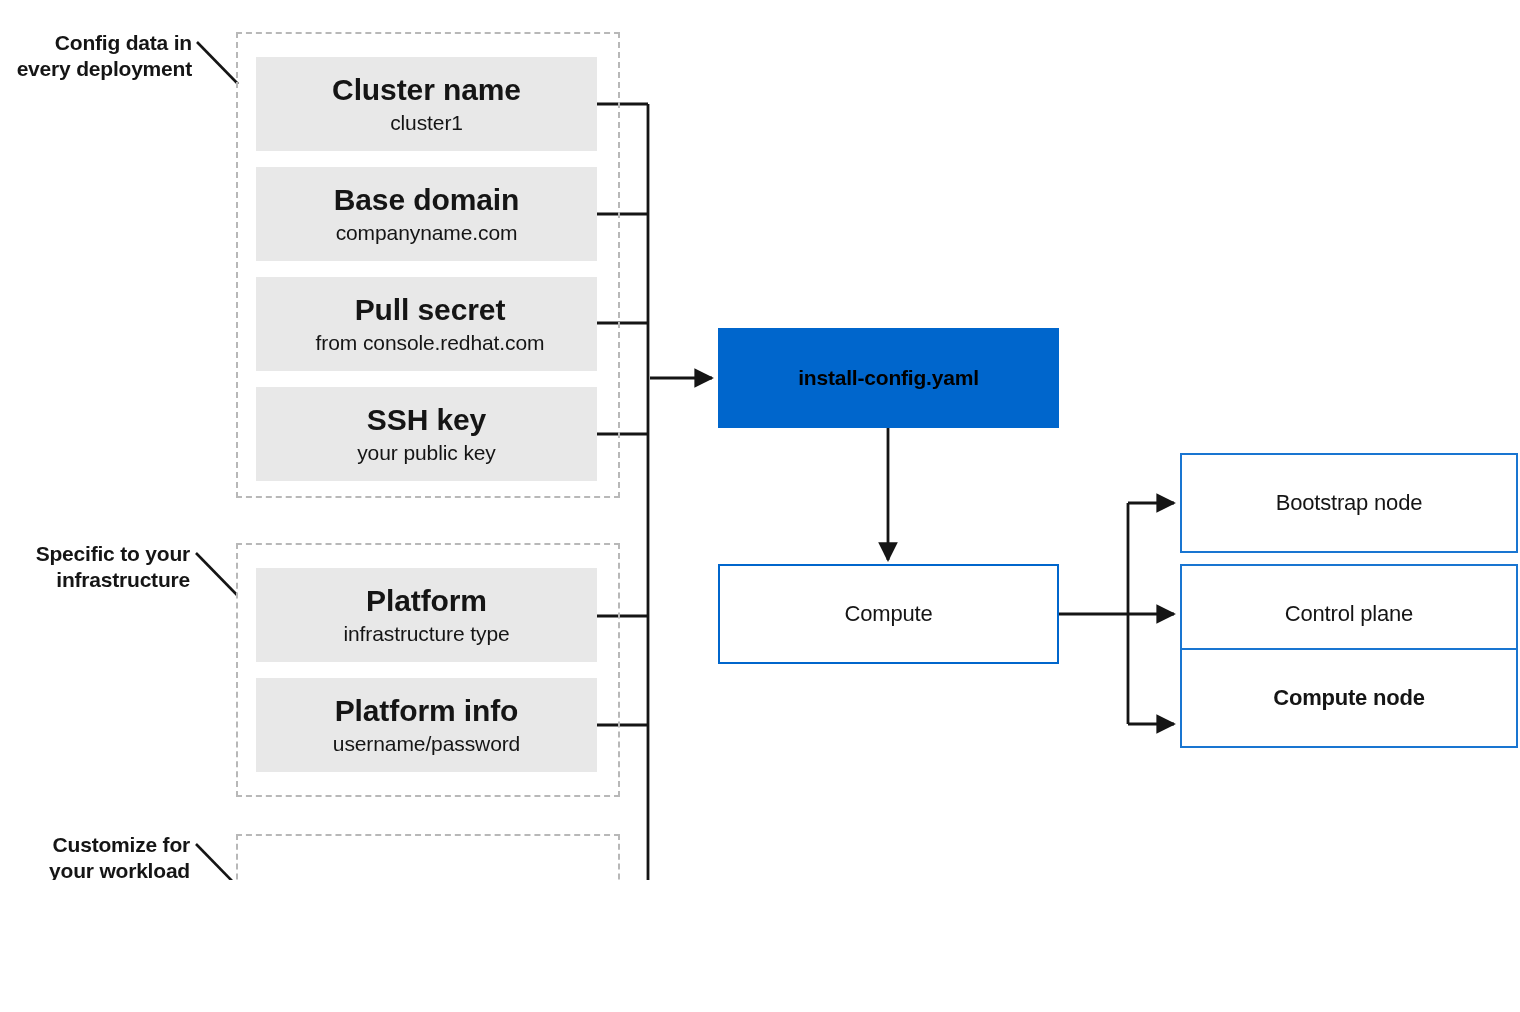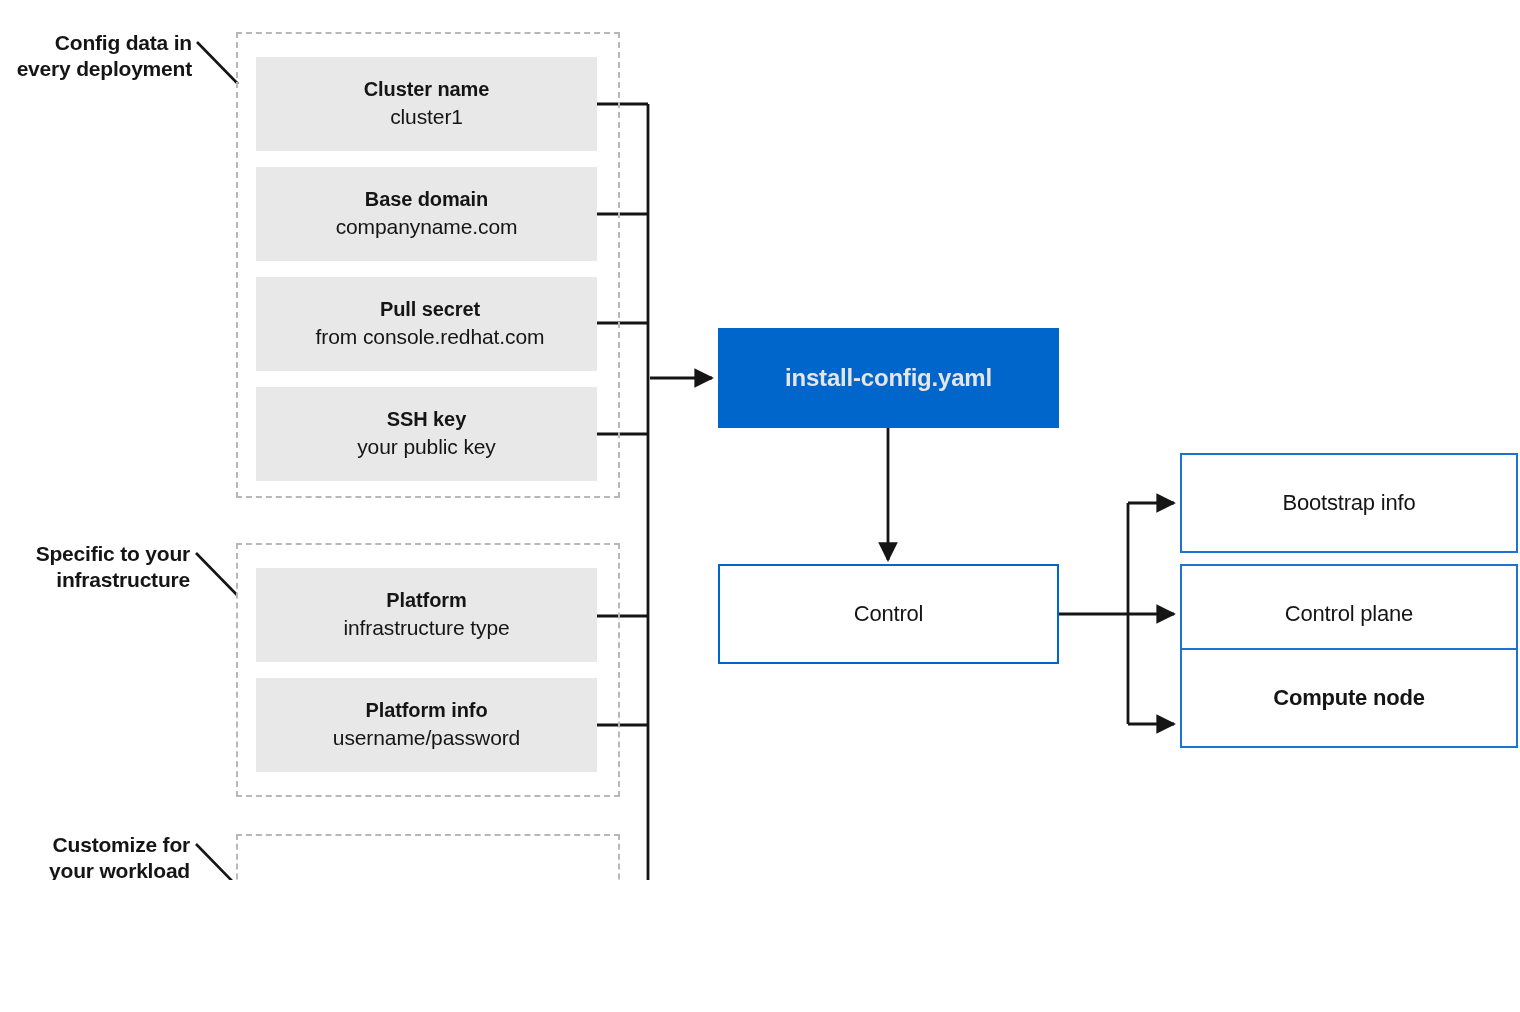"Cluster name" .card-title { font-size: 20px -> 30px }
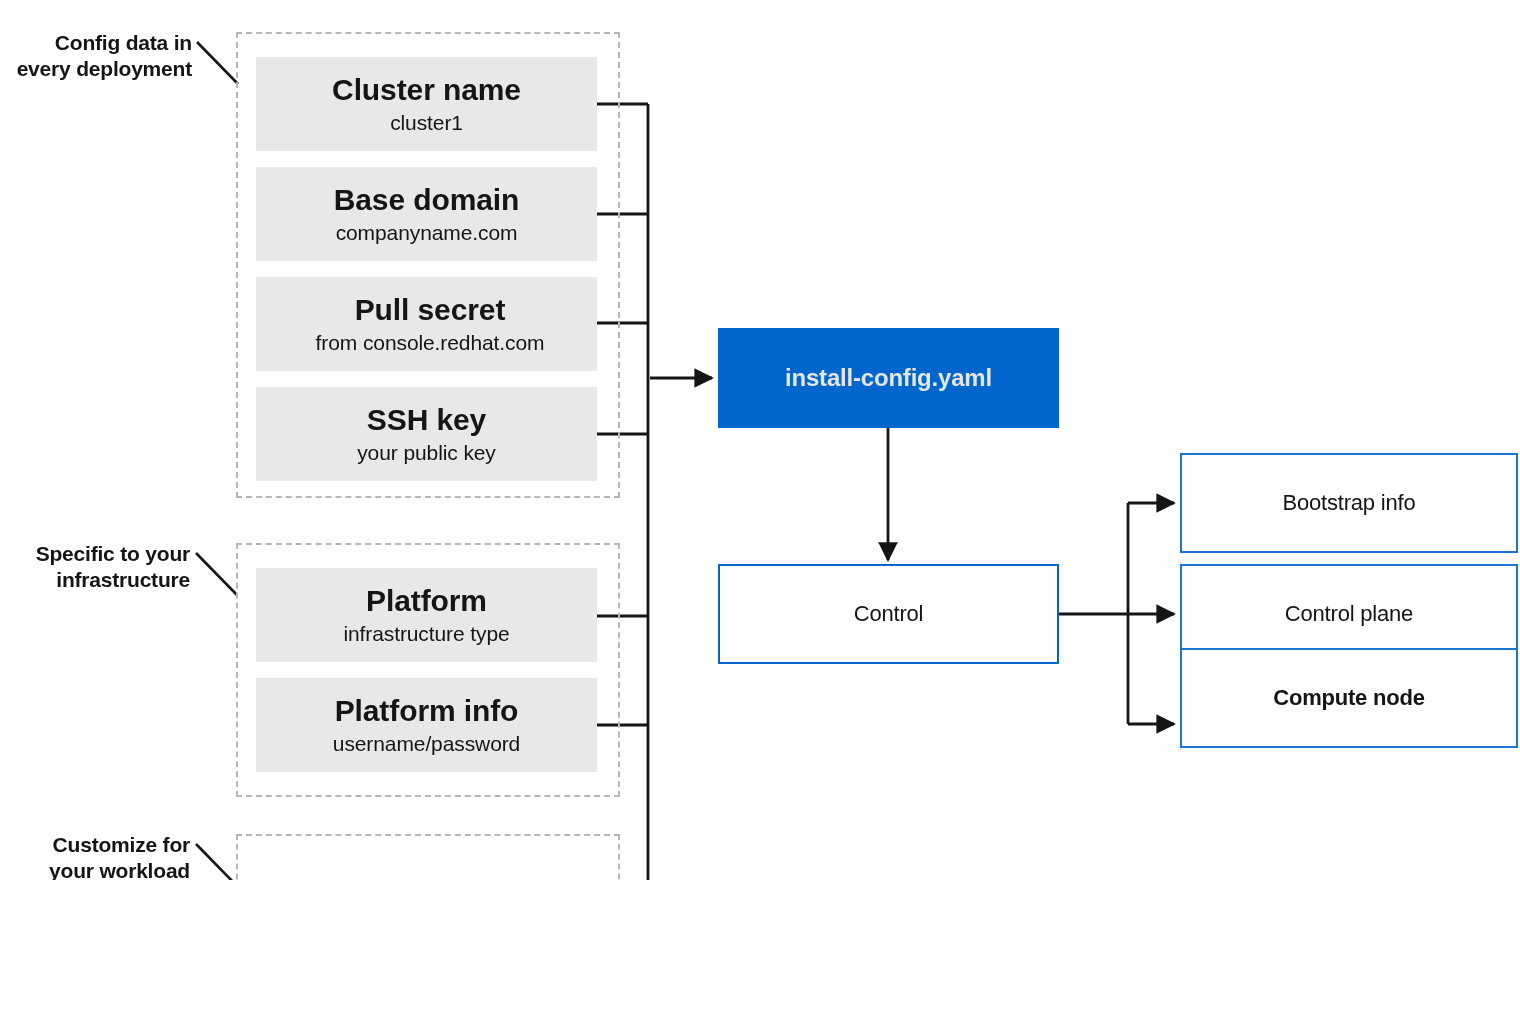"install-config.yaml" .blue-solid { color: #e5e5e5 -> #000000; font-size: 24px -> 21px }
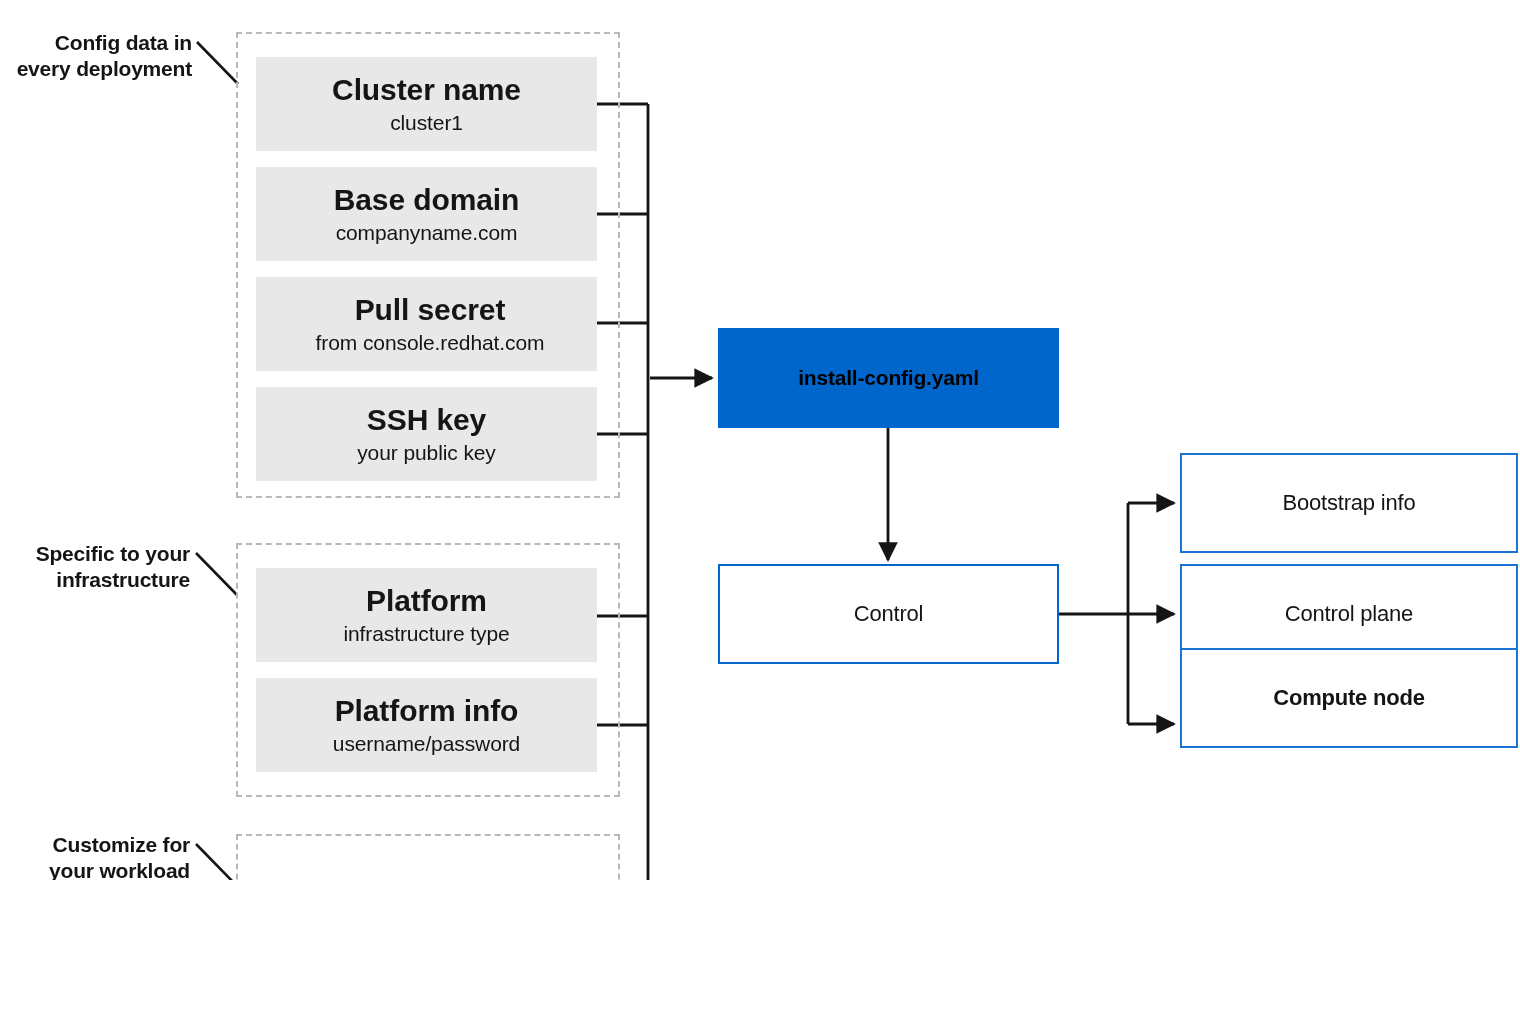"Bootstrap info" div.node-box { text: info -> node }
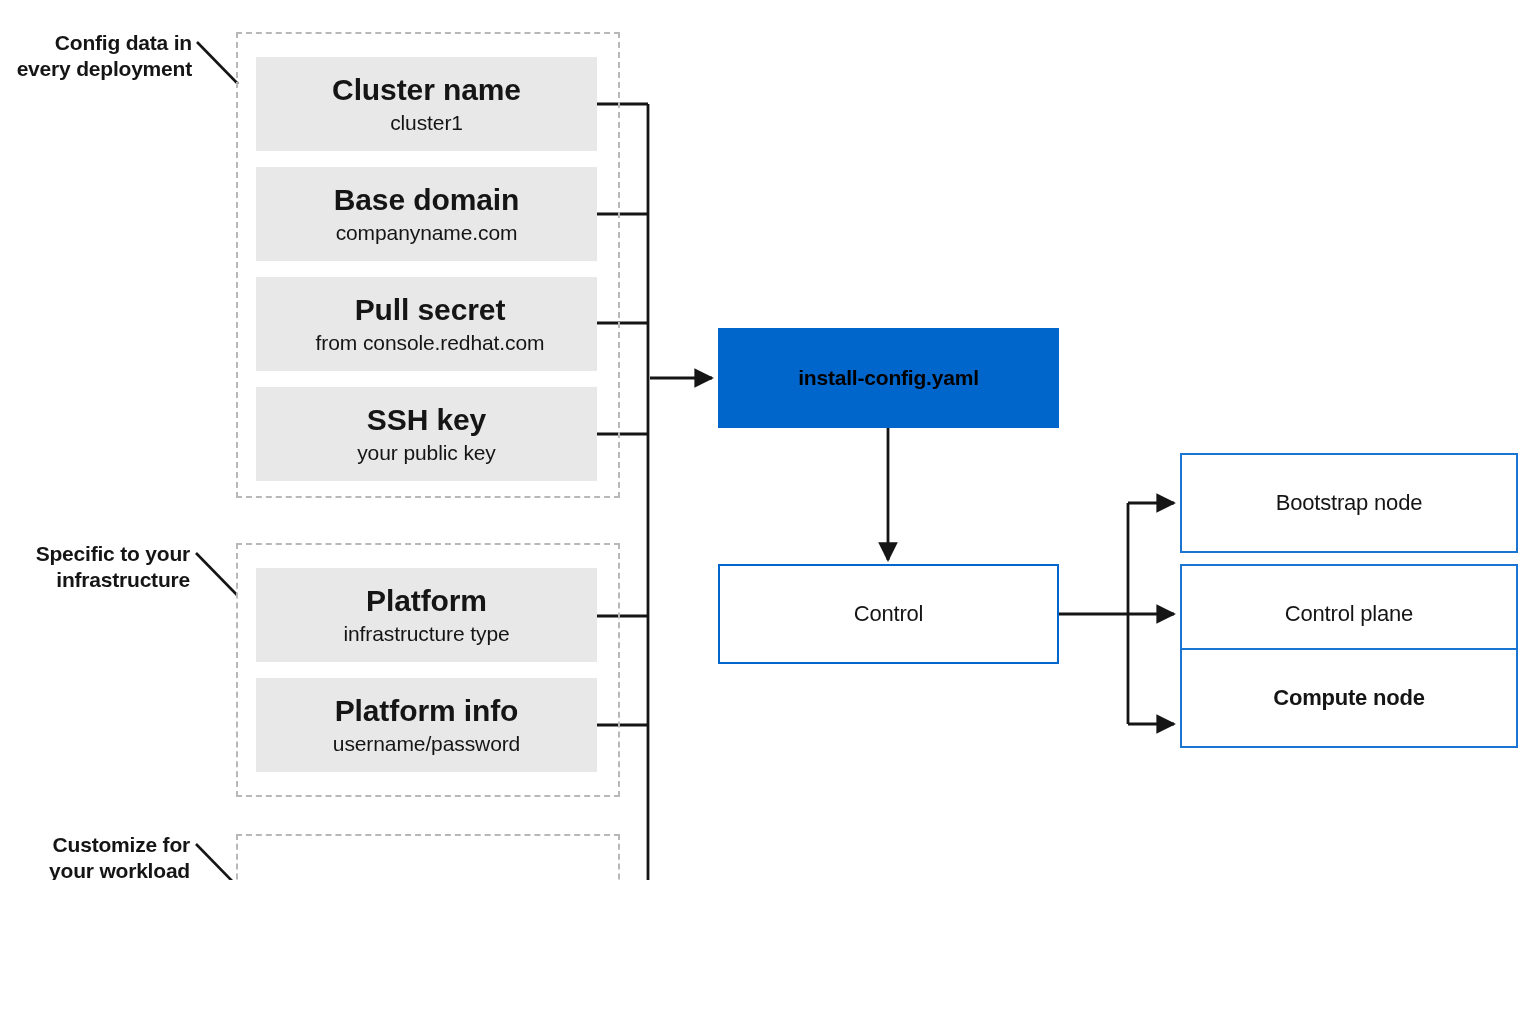"Control" div.blue-outline { text: Control -> Compute }
